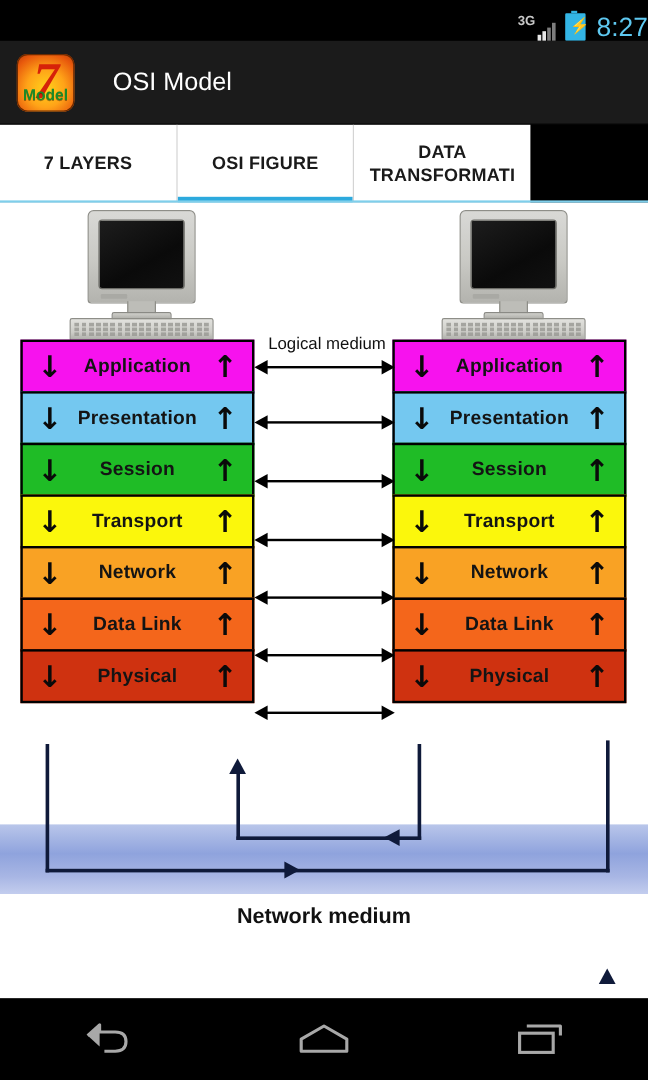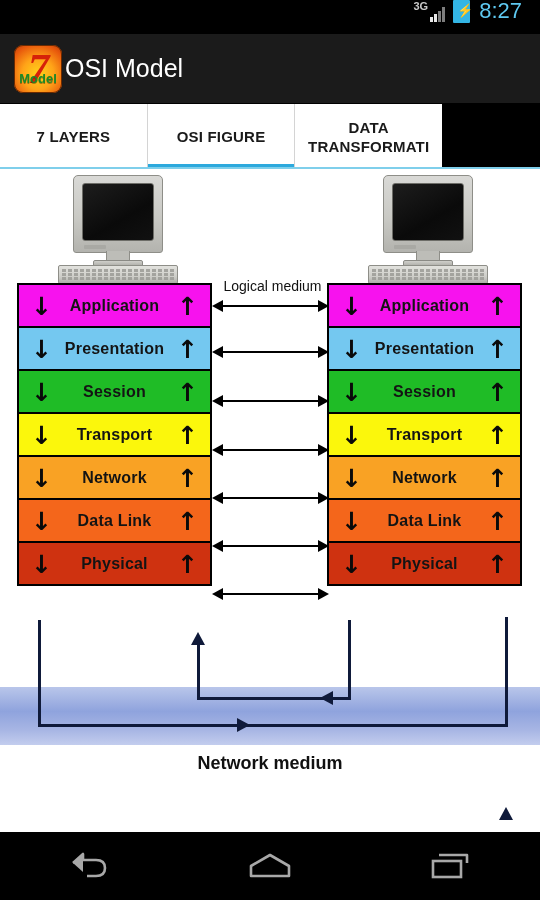"3G" .statusbar { align-items: flex-start -> flex-end; padding-right: 18px -> 0 }
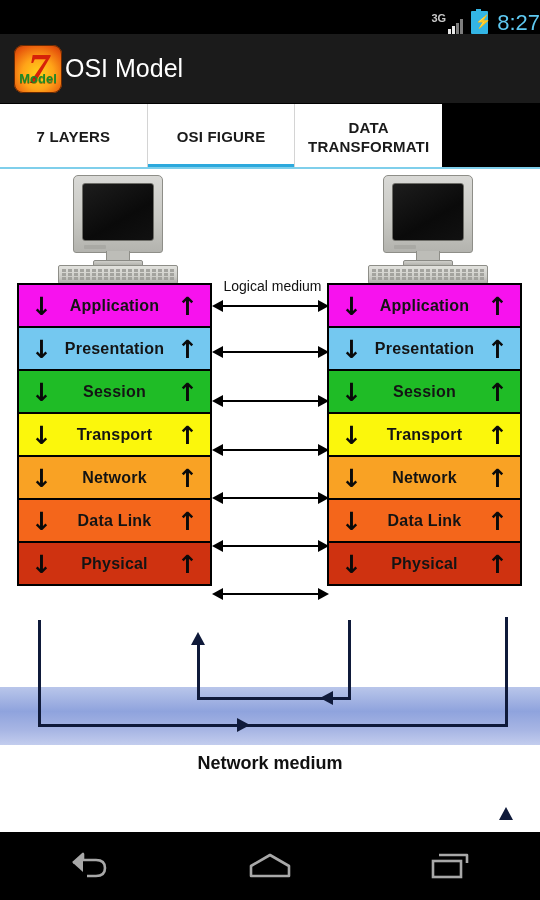"OSI Model" .app-title { font-size: 25px -> 21px; margin-left: 3px -> 32px }
